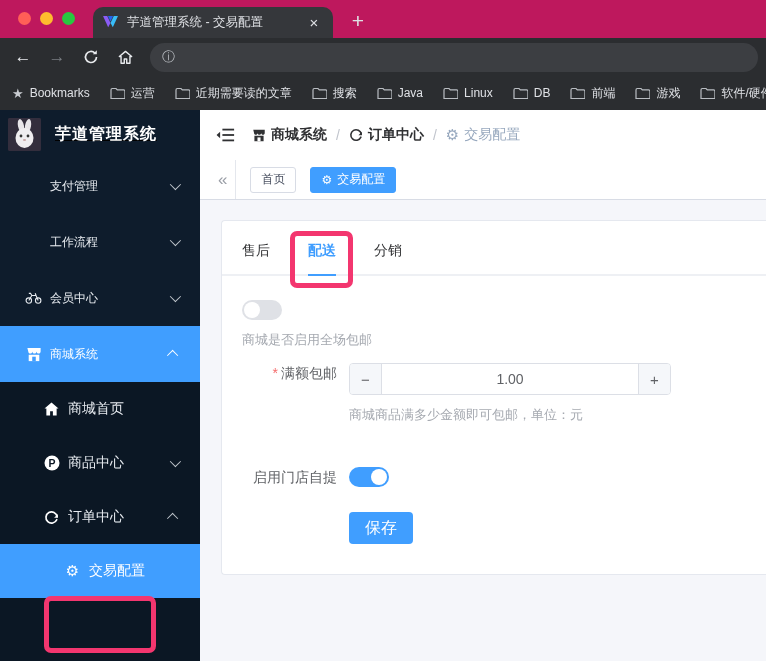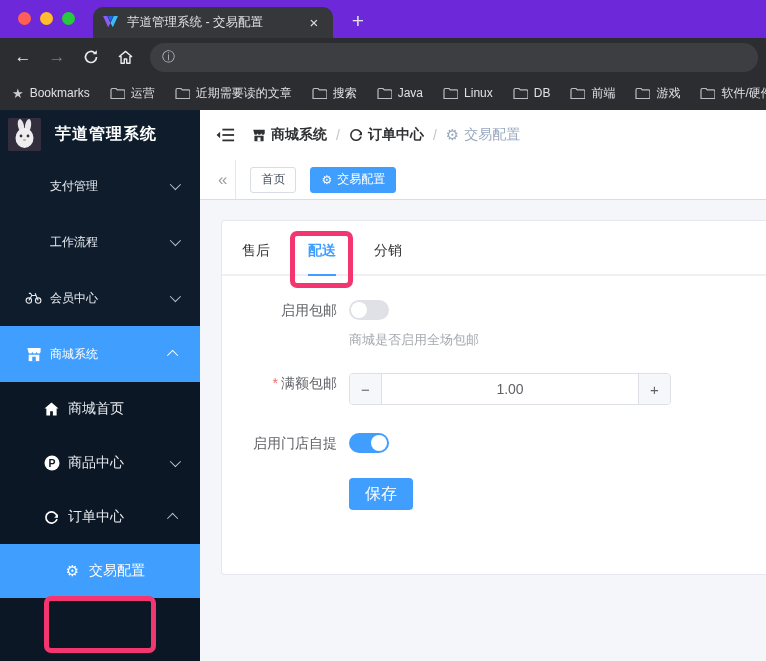"芋道管理系统 - 交易配置" .tabstrip { background: #6d28d9 -> #be185d }
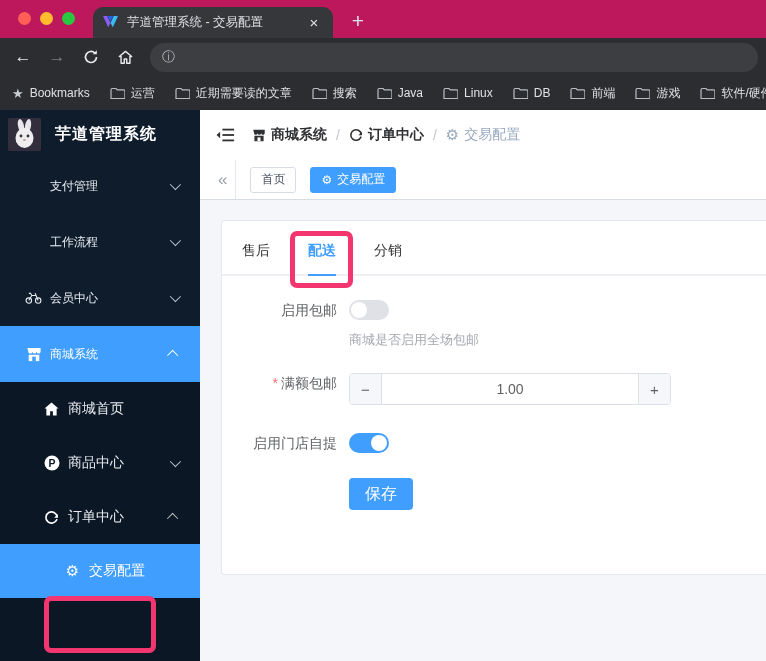"芋道管理系统" .logo { text-decoration: none -> underline }
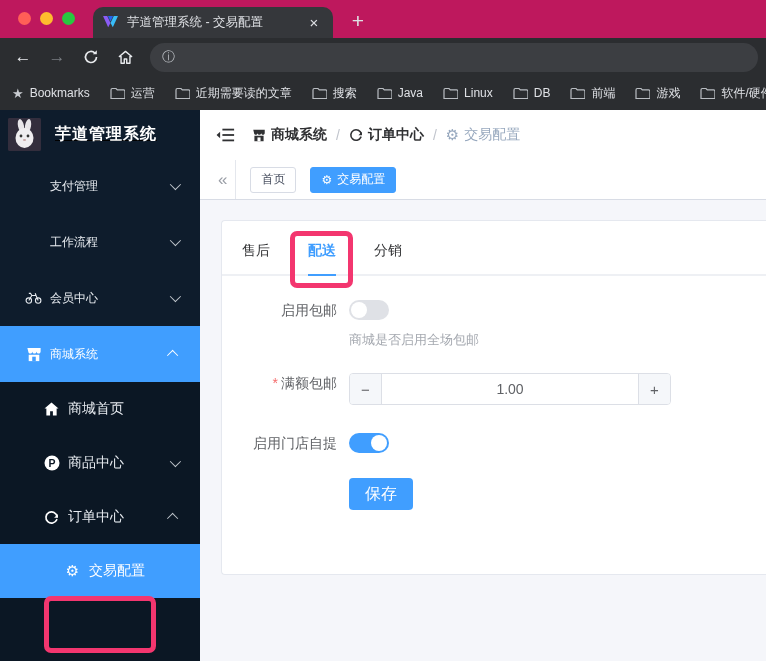"启用包邮" div.f-label { html: <div>启用包邮</div> -> none }
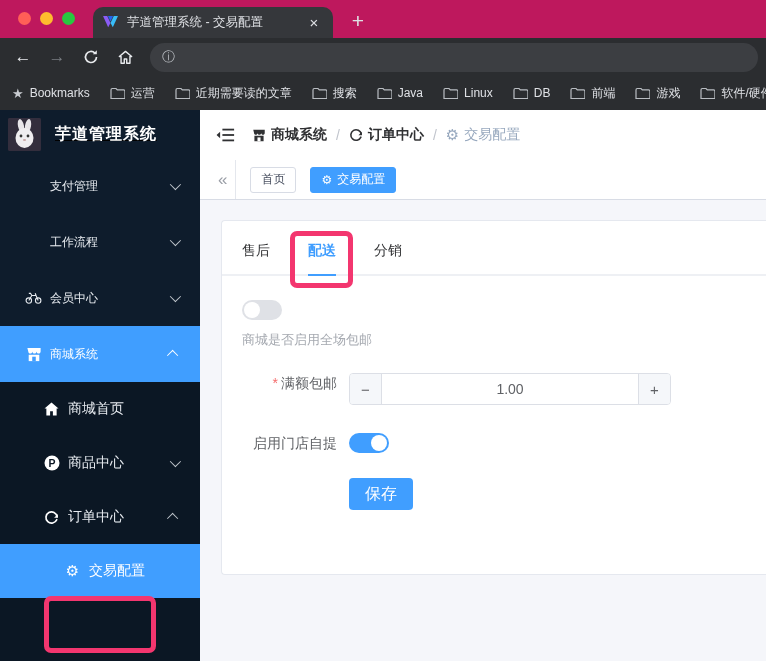"* 满额包邮" div.form-row { margin-top: 25px -> 15px }
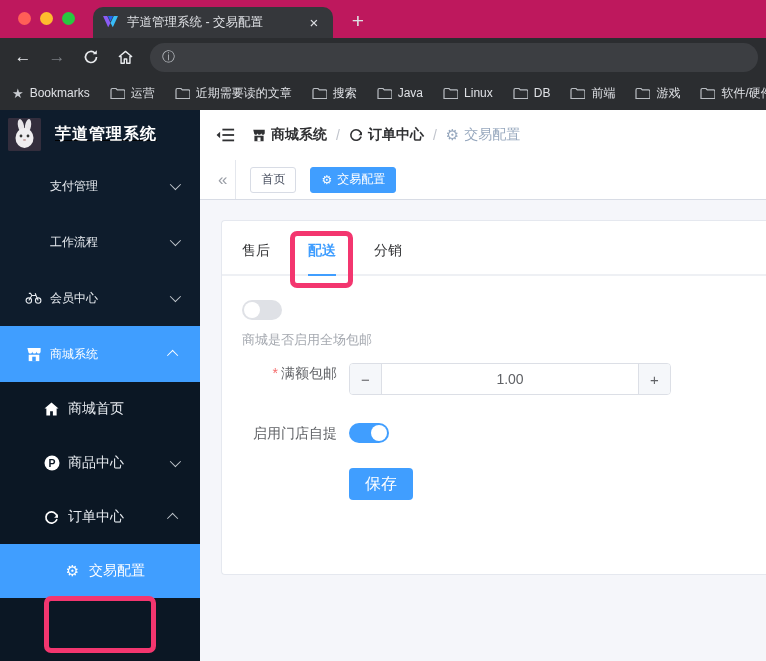"商城商品满多少金额即可包邮，单位：元" div.help { html: none -> <div>商城商品满多少金额即可包邮，单位：元</div> }
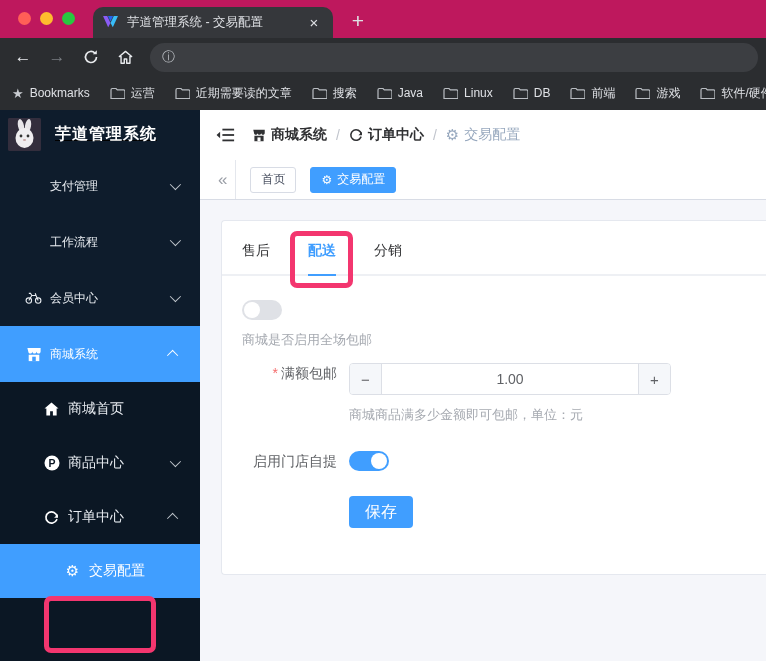"启用门店自提" div.form-row { margin-top: 28px -> 44px }
